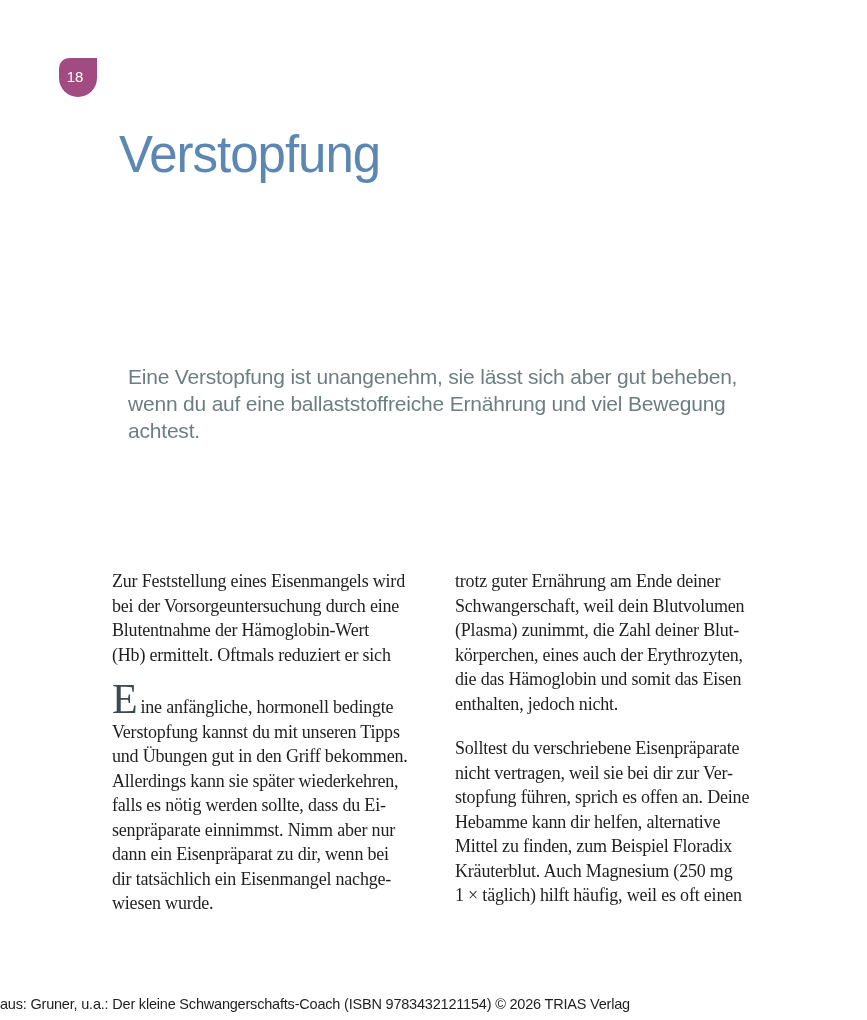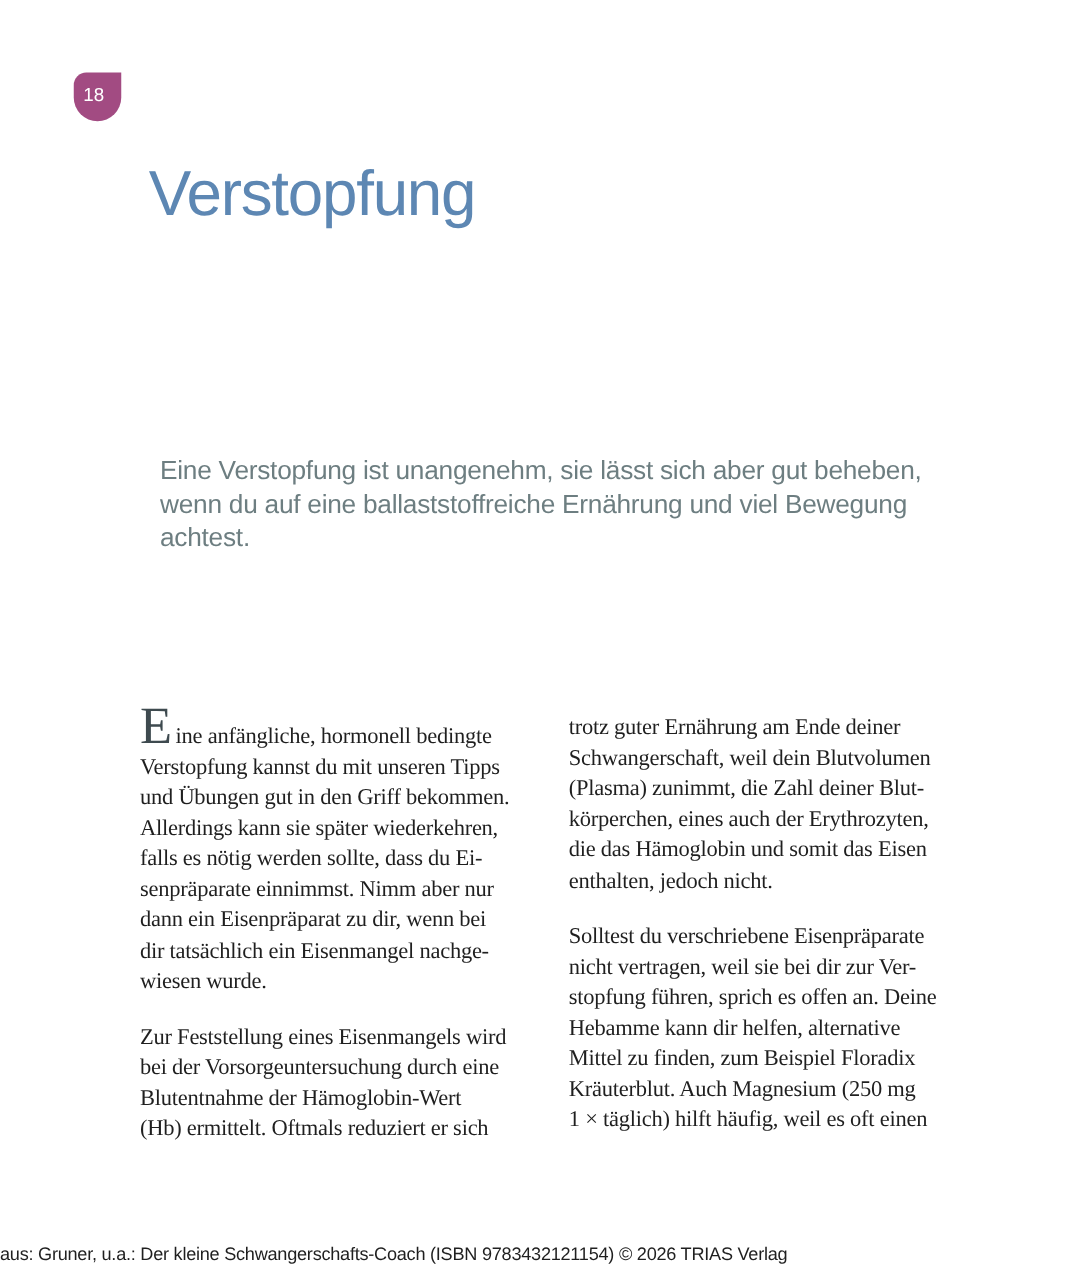"E ine anfängliche, hormonell bedingte" p.body-p { order: before "Zur Feststellung eines Eisenmangels wird" -> after "Zur Feststellung eines Eisenmangels wird" }
